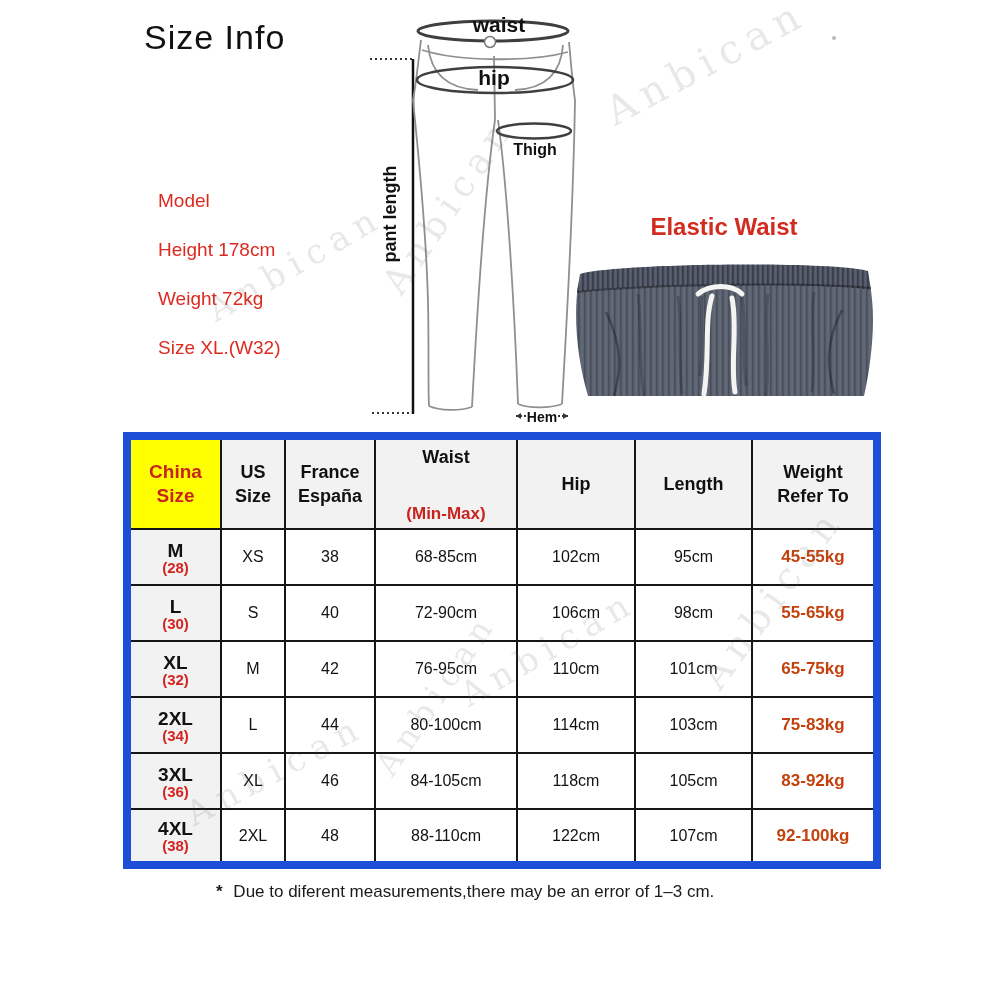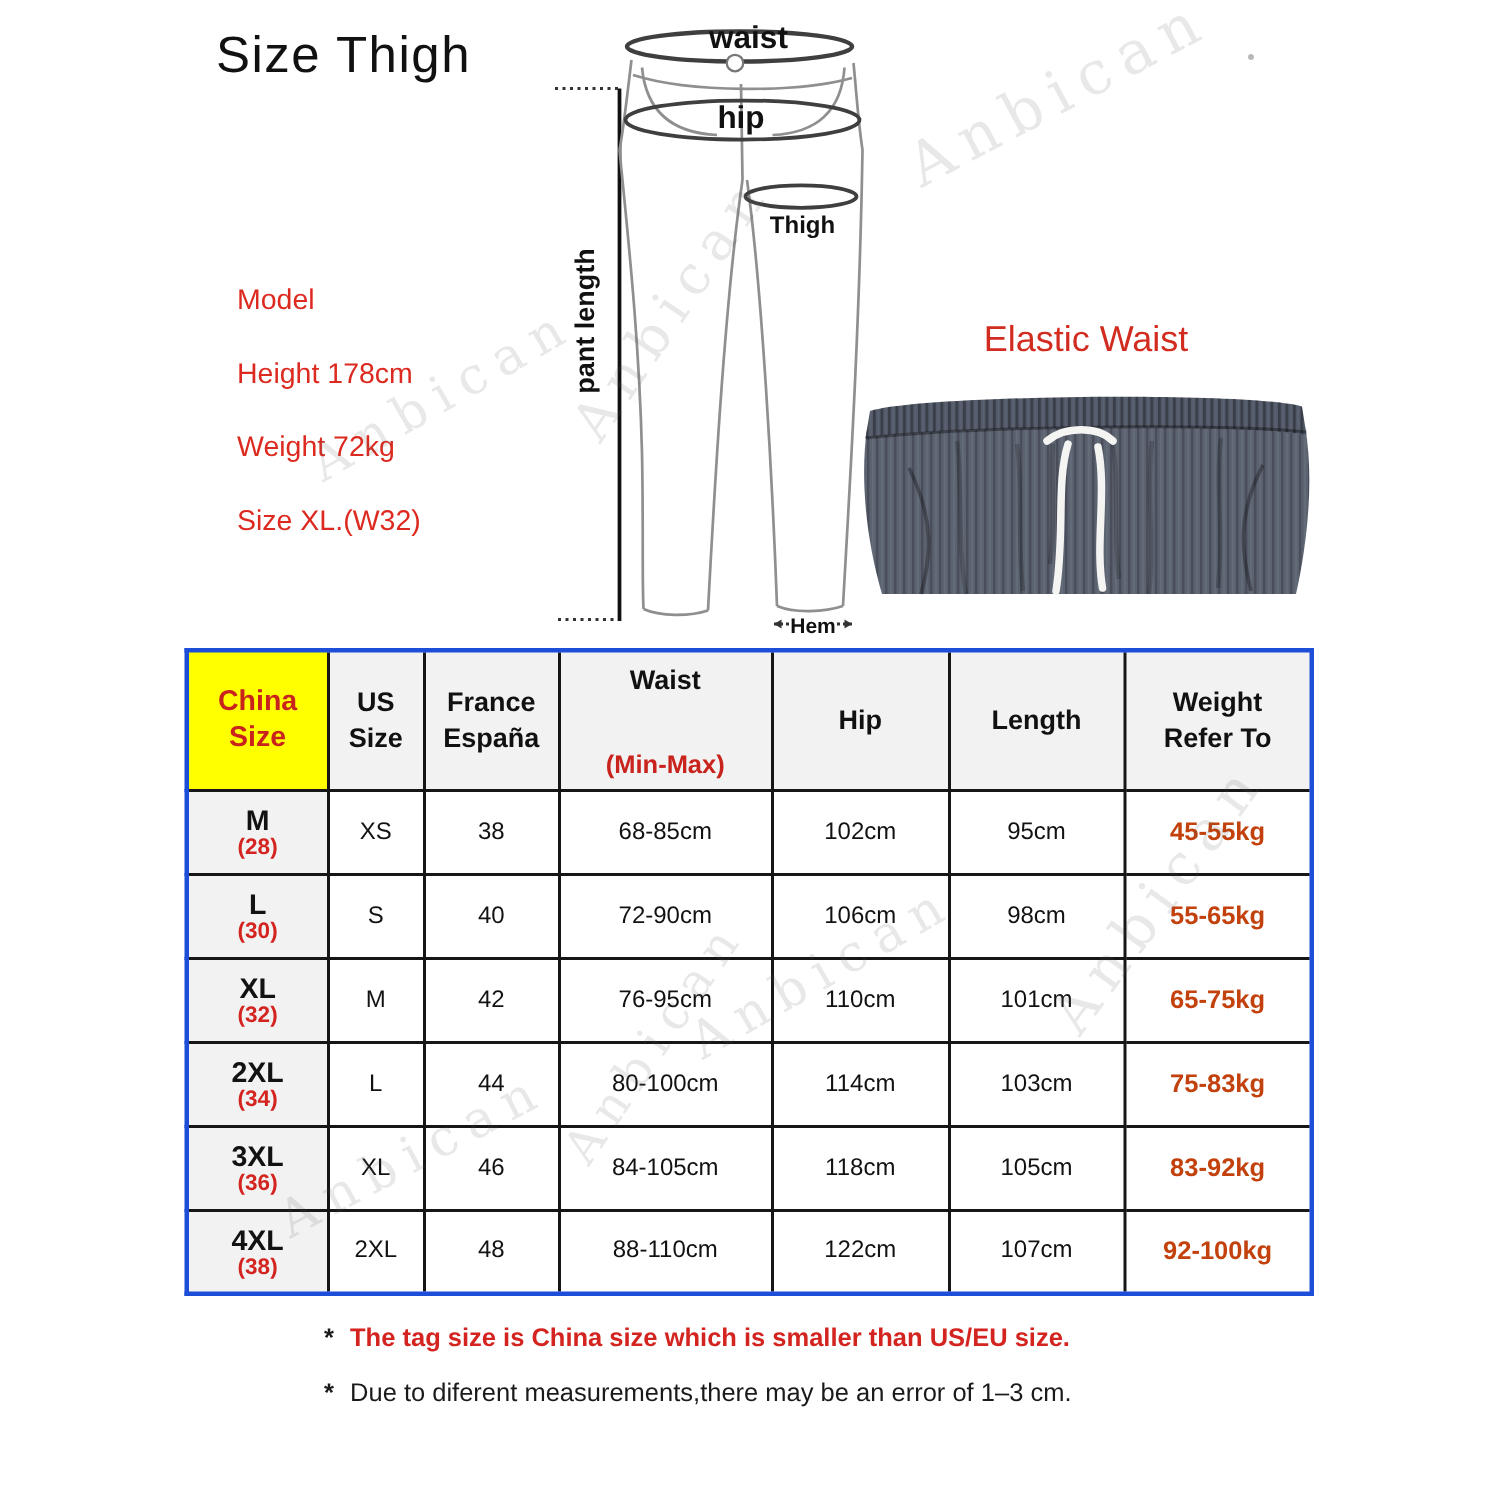"Size Thigh" div.page-title { text: Thigh -> Info }
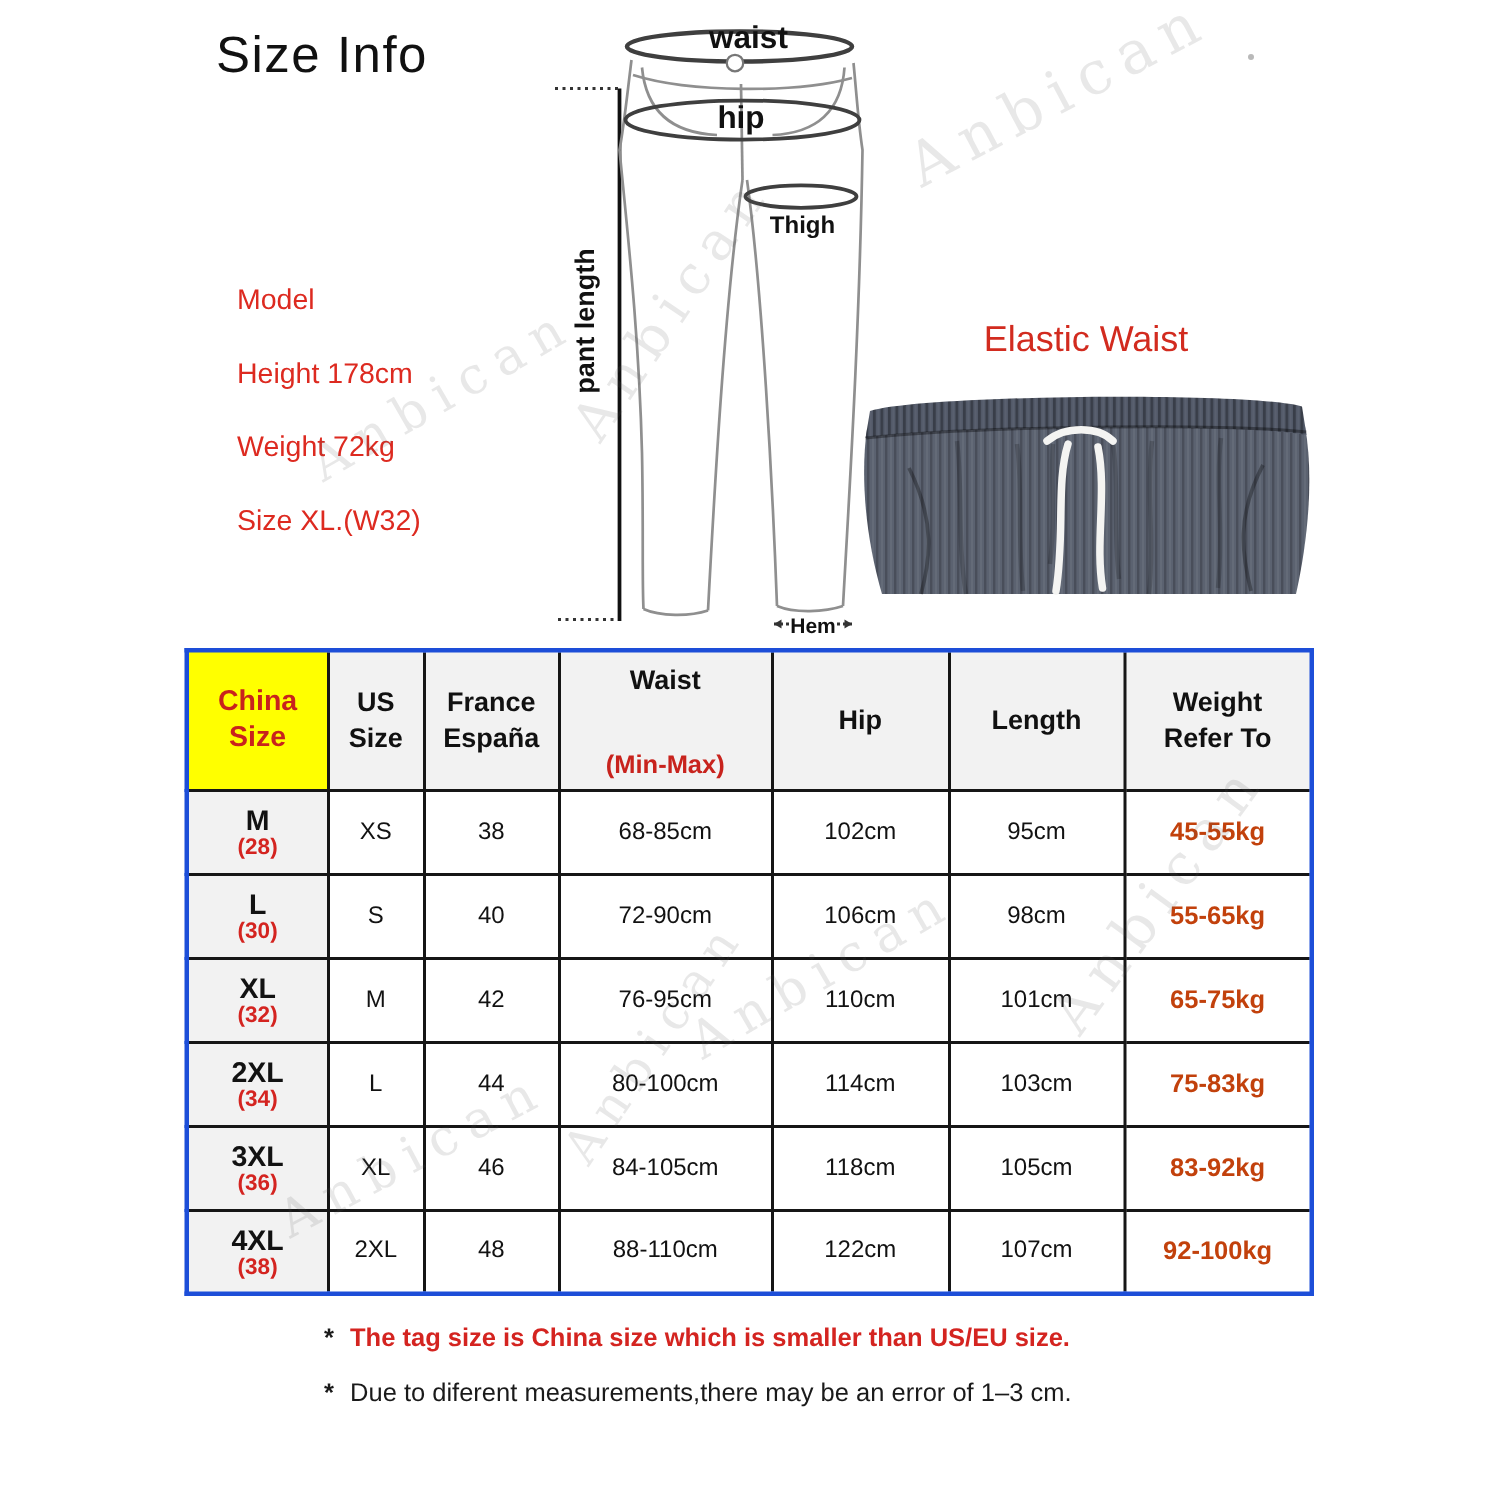"Elastic Waist" .elastic-label { font-weight: 400 -> 700 }
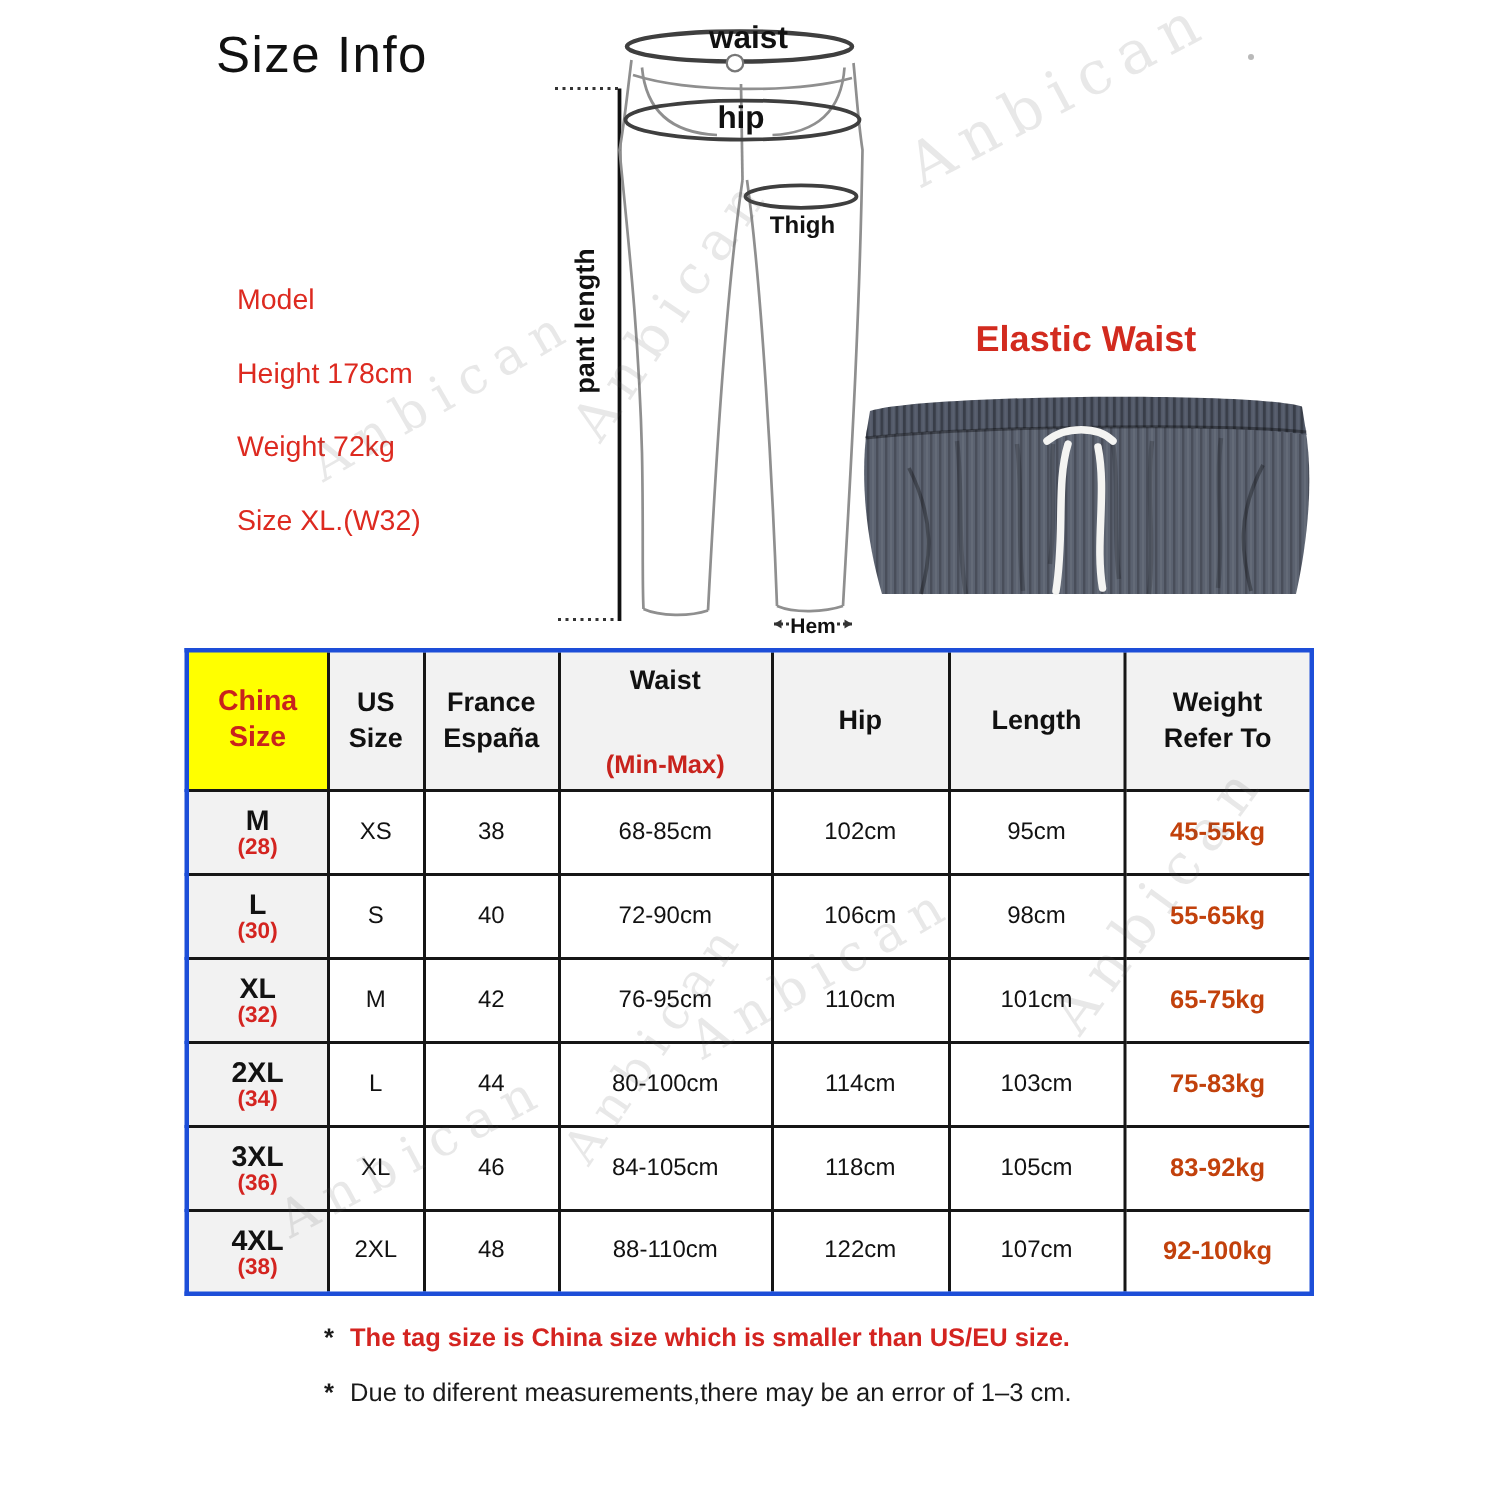"China" table.size { border: 3px solid #1d4ed8 -> 8px solid #1d4ed8 }
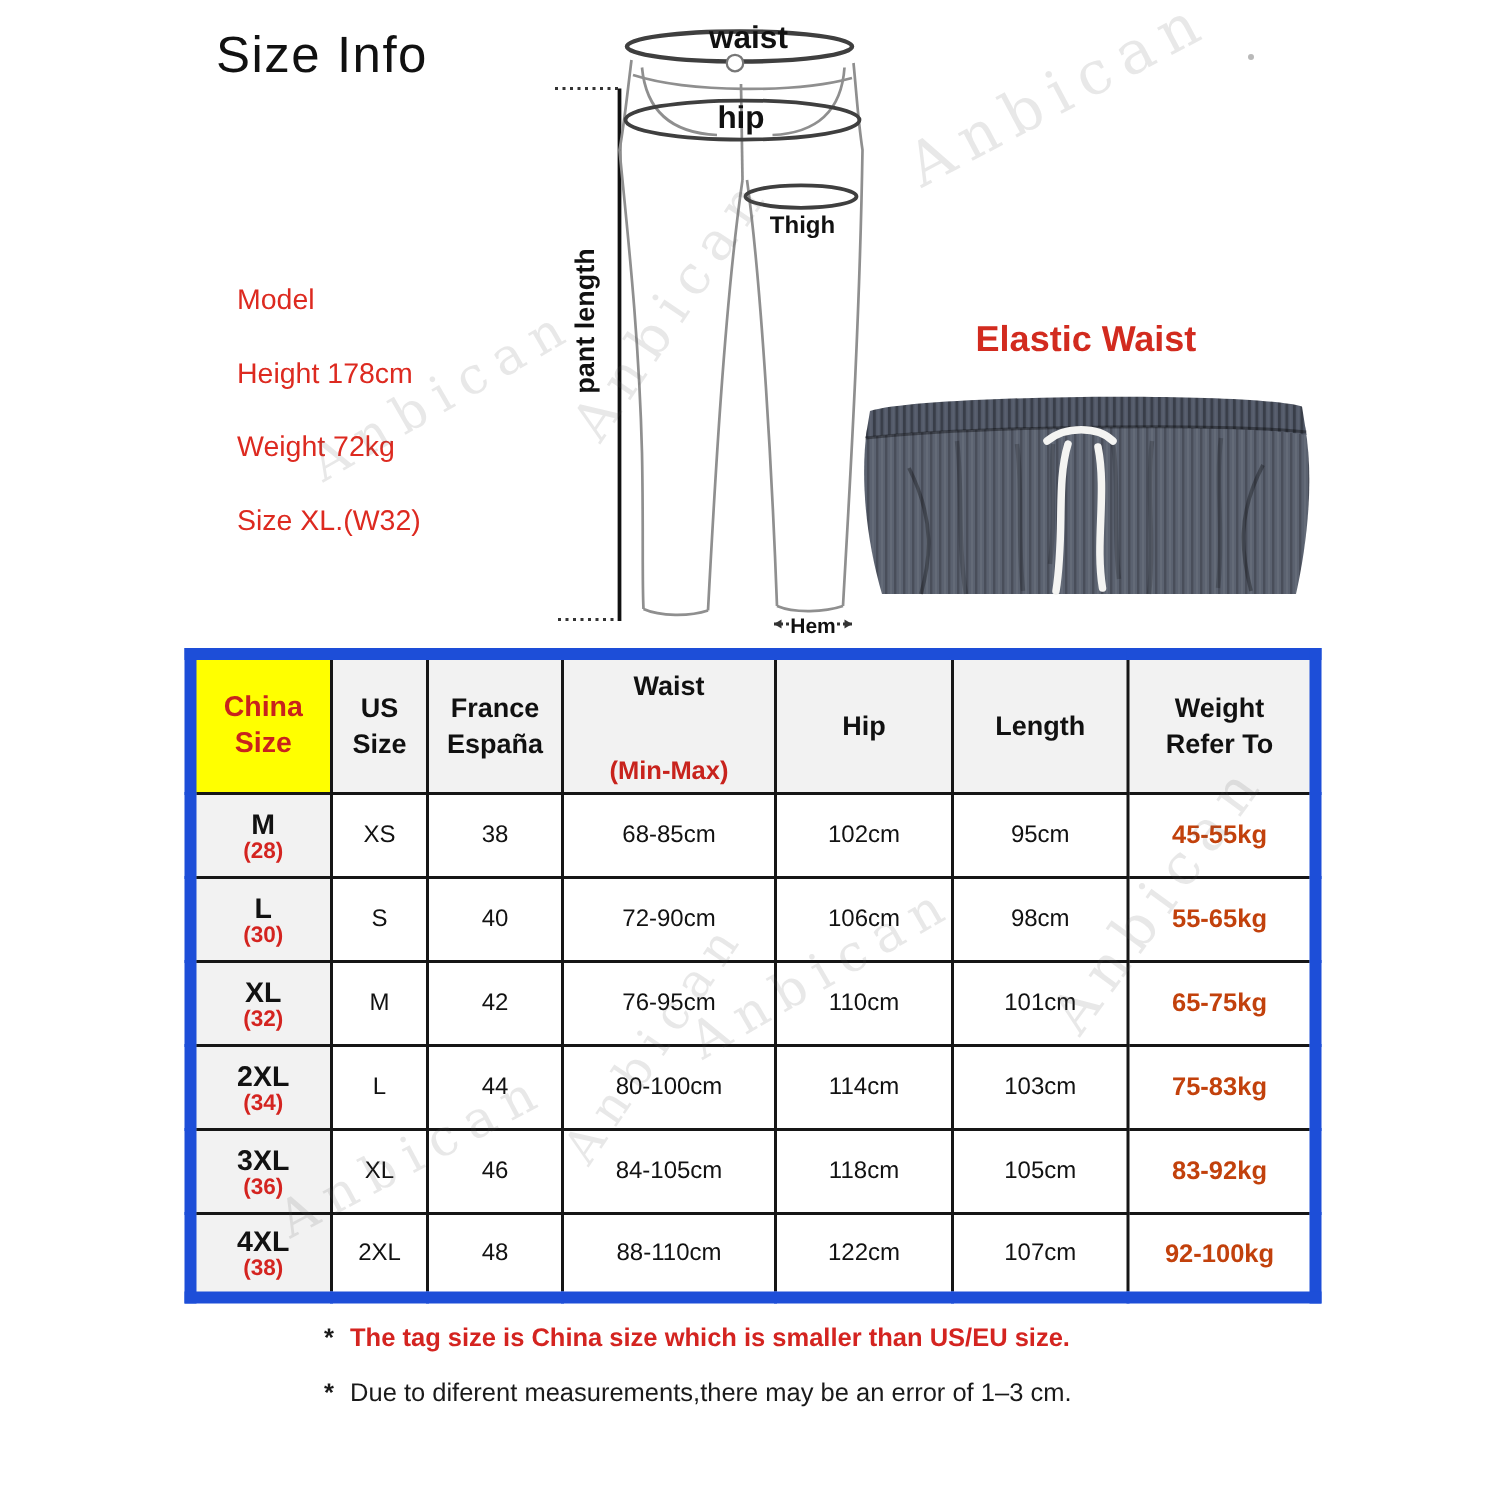"* The tag size is" div.note-line { html: <div> <span>*</span> <span>The tag size is China size which is smaller than US/EU size.</span> </div> -> none }
